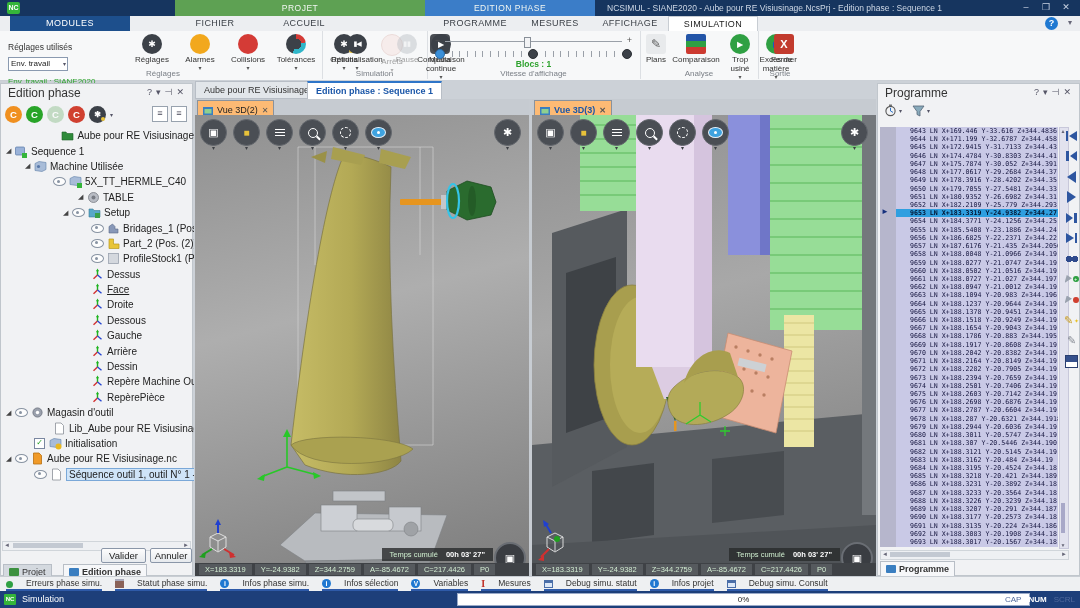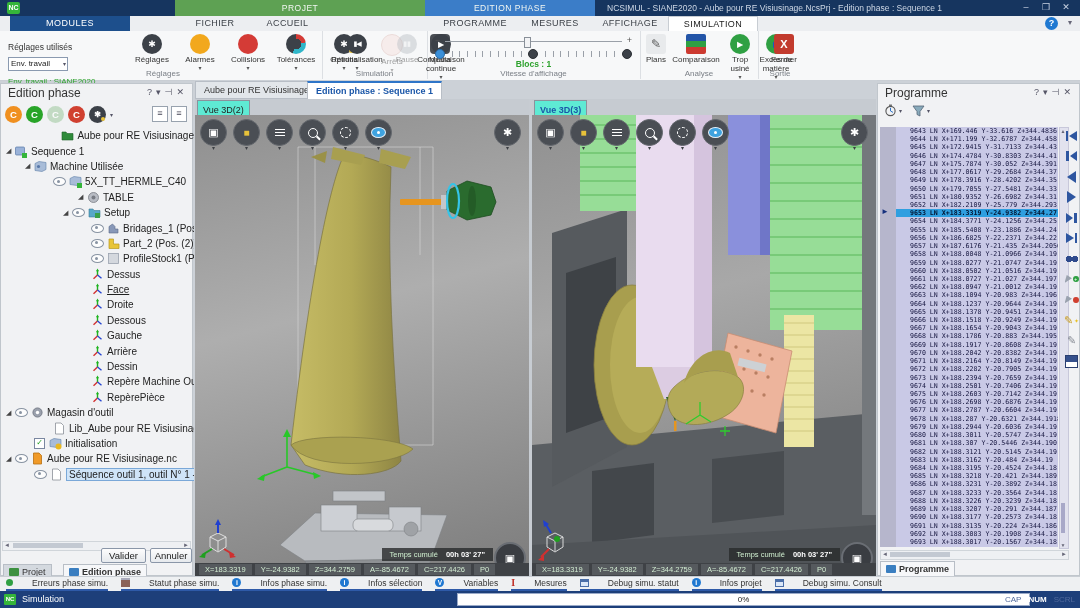"ACCUEIL" div.mtab { text-align: none -> right }
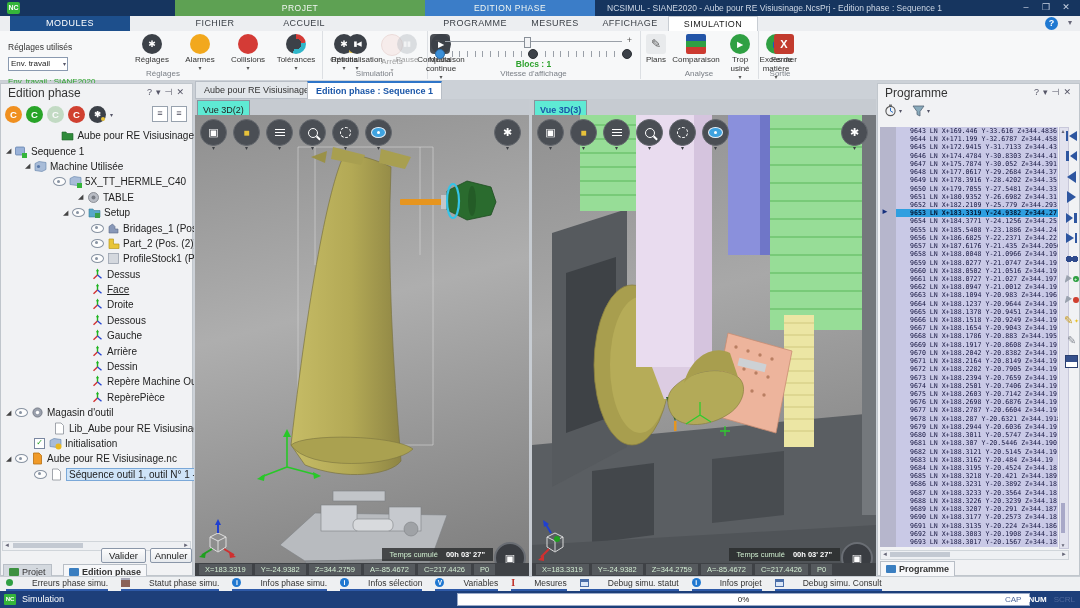"Vue 3D(2)" .vtab { background: #5eead4 -> #fdba74; flex-direction: column -> none }
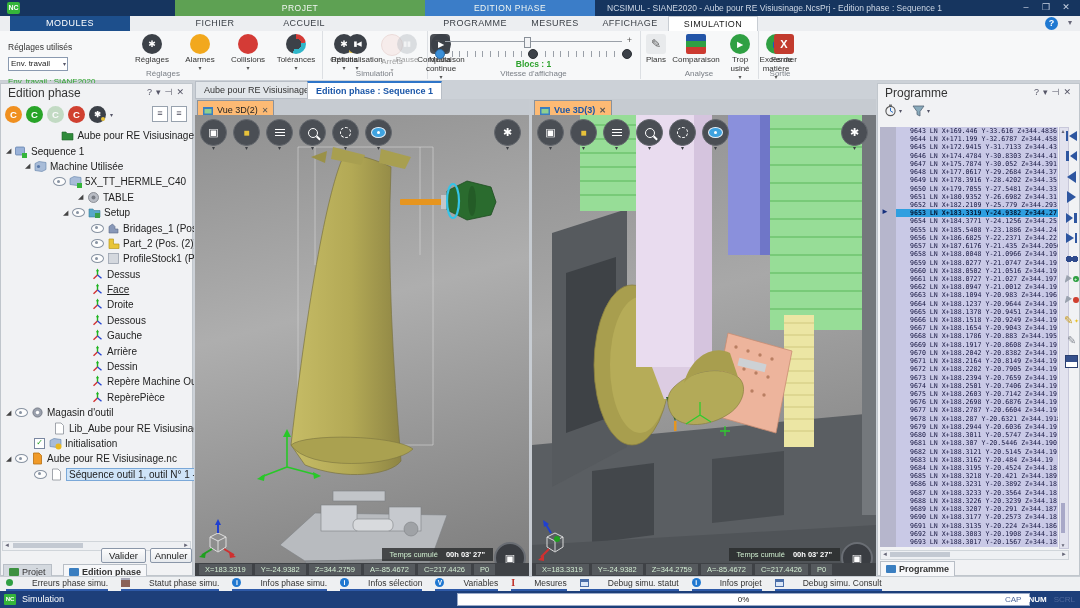"Erreurs phase simu." .btt { align-items: center -> flex-end; gap: 19px -> 13px }
